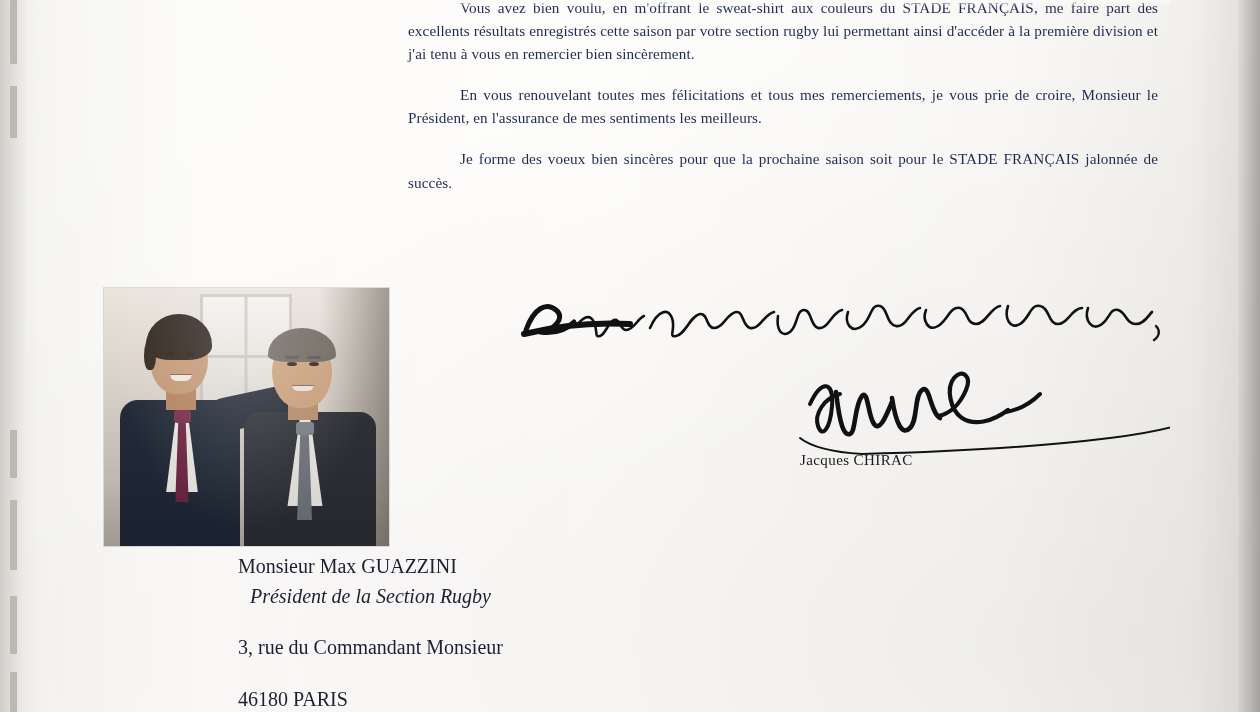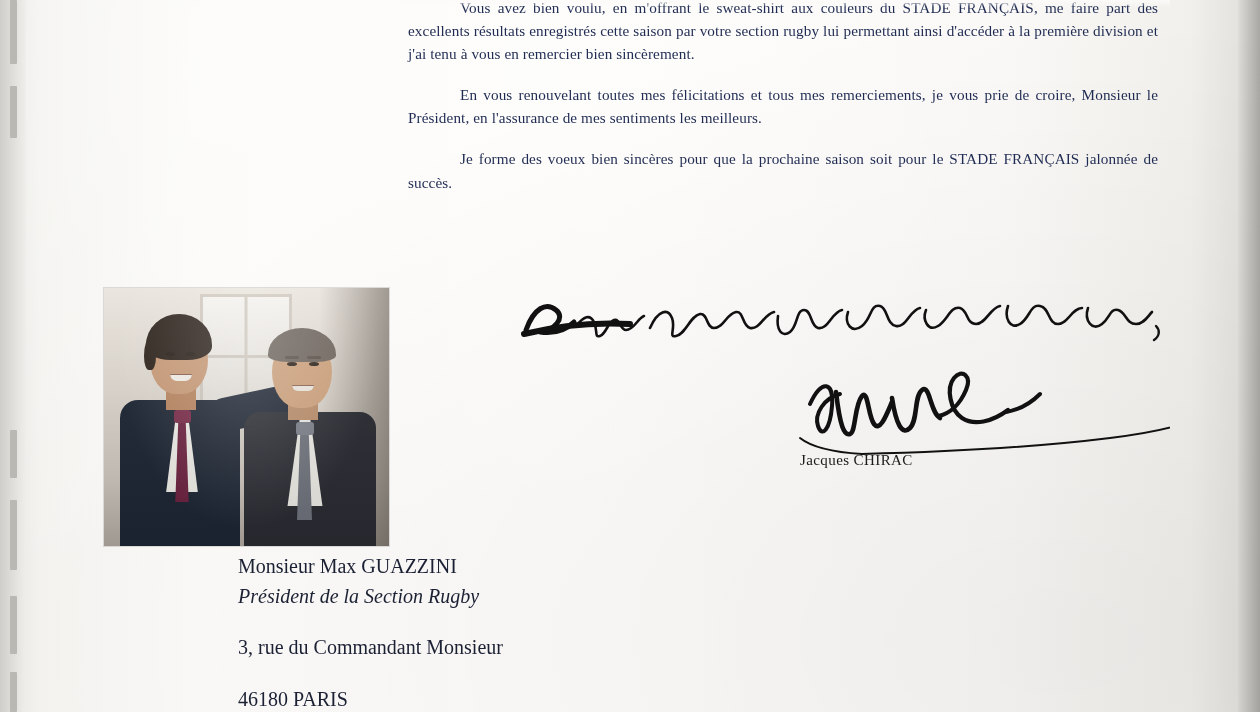"Président de la Section Rugby" .address .italic { text-align: none -> center }
